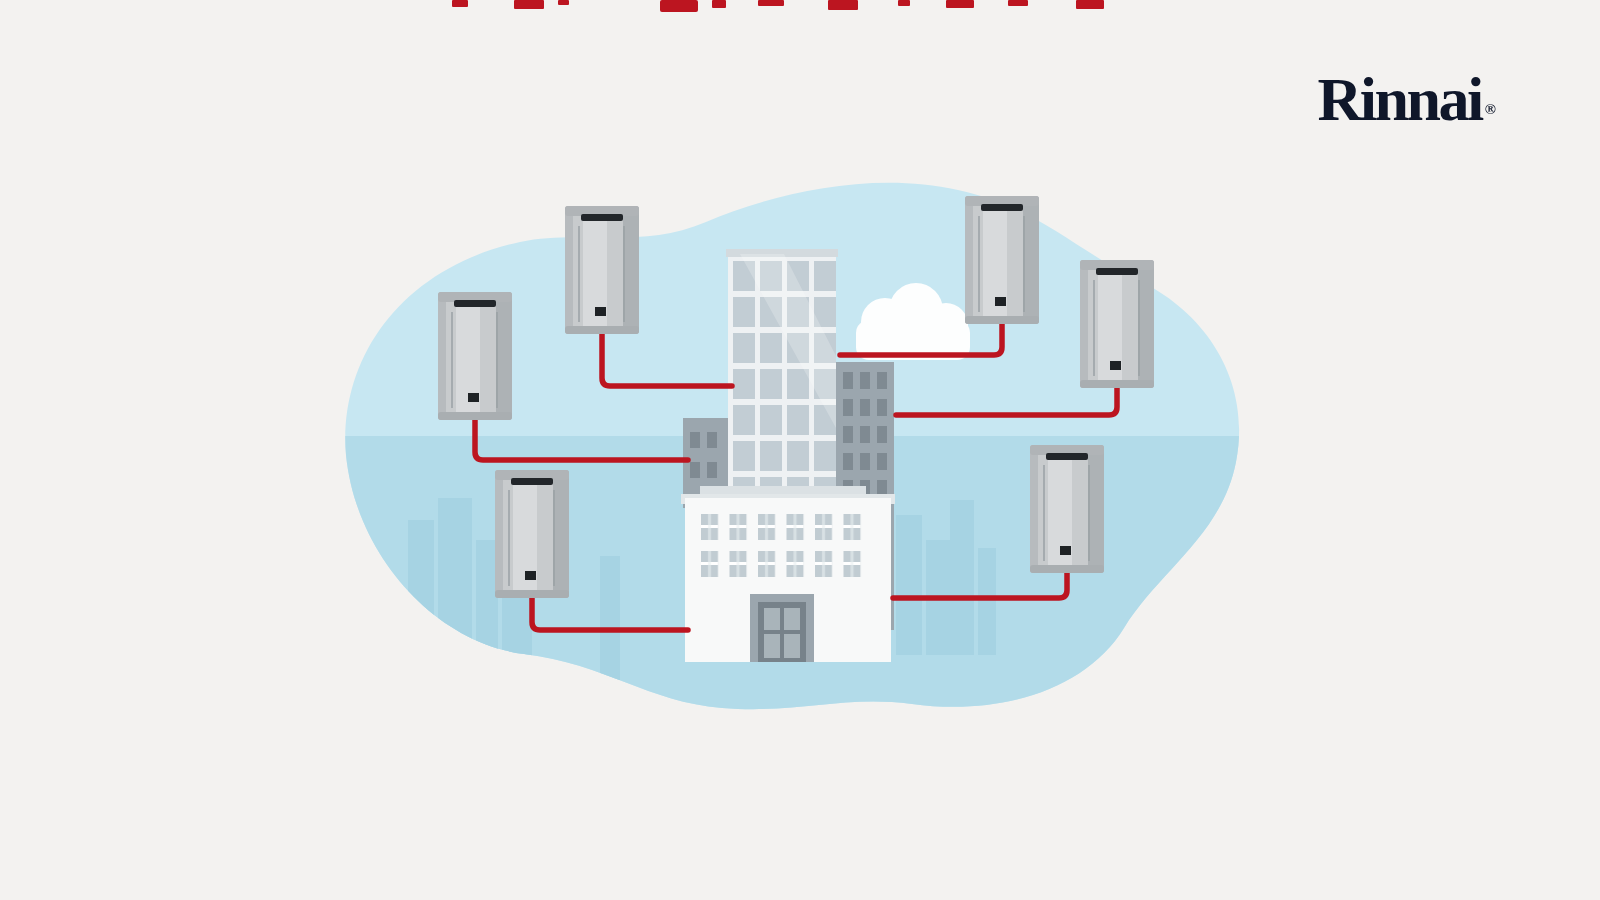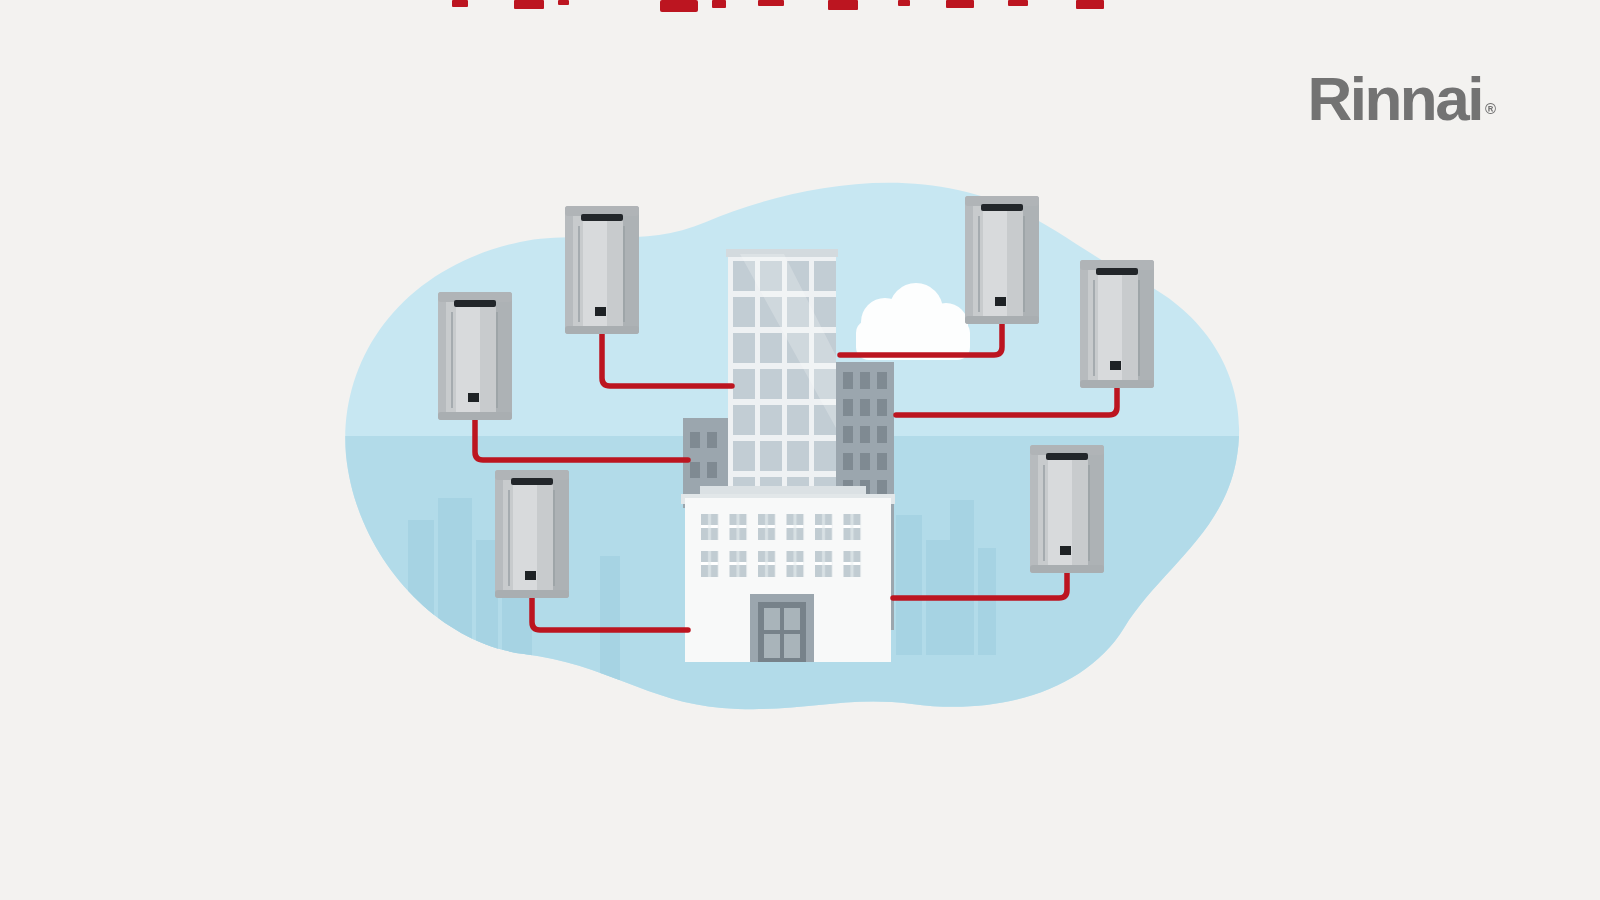"Rinnai ®" .logo { color: #737373 -> #0f172a; font-family: none -> Liberation Serif, serif }
